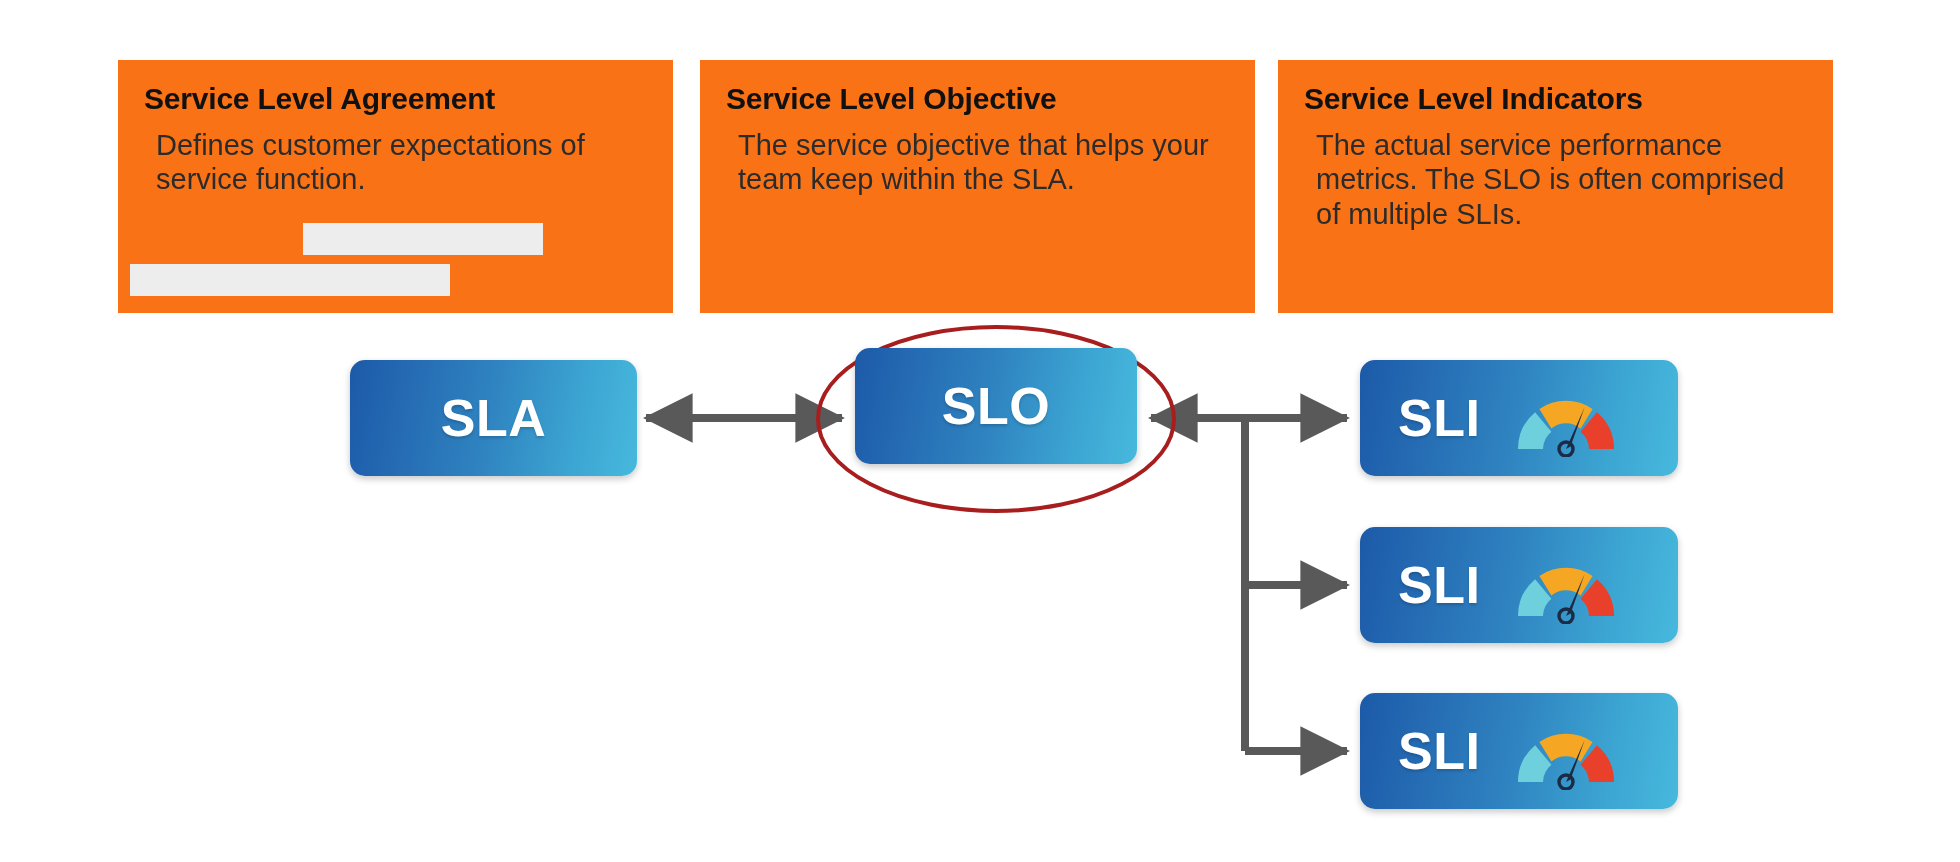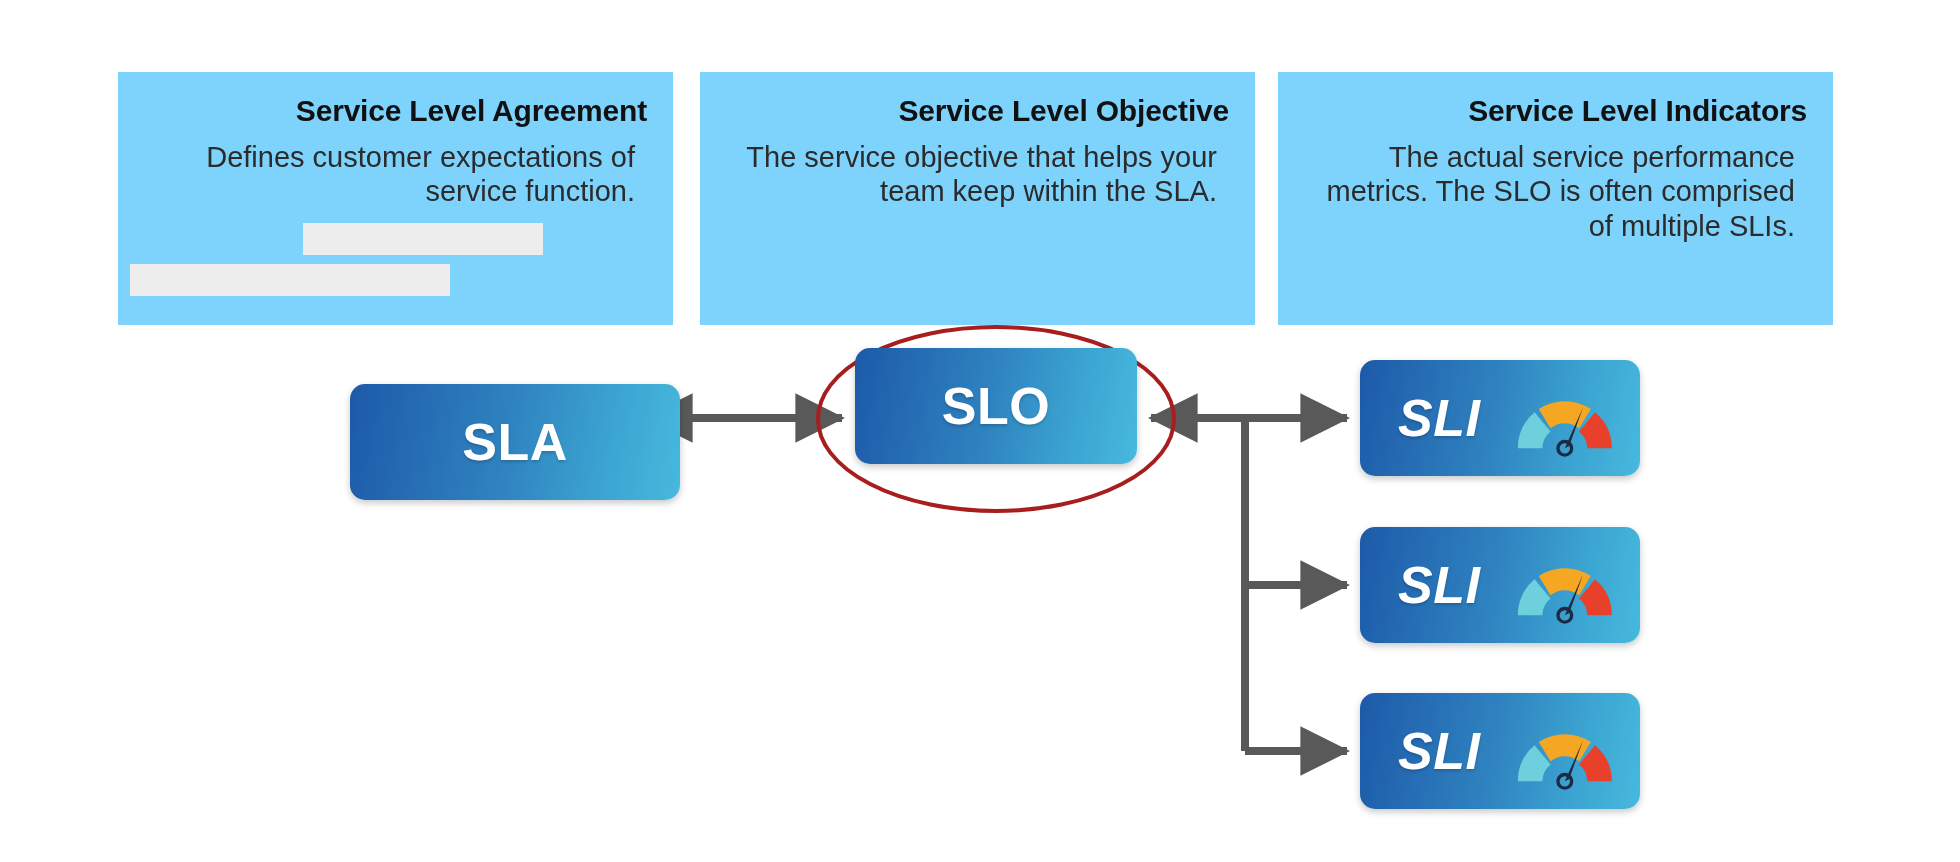"Service Level Agreement" .def-card { background: #7dd3fc -> #f97316; text-align: right -> none; top: 72px -> 60px }
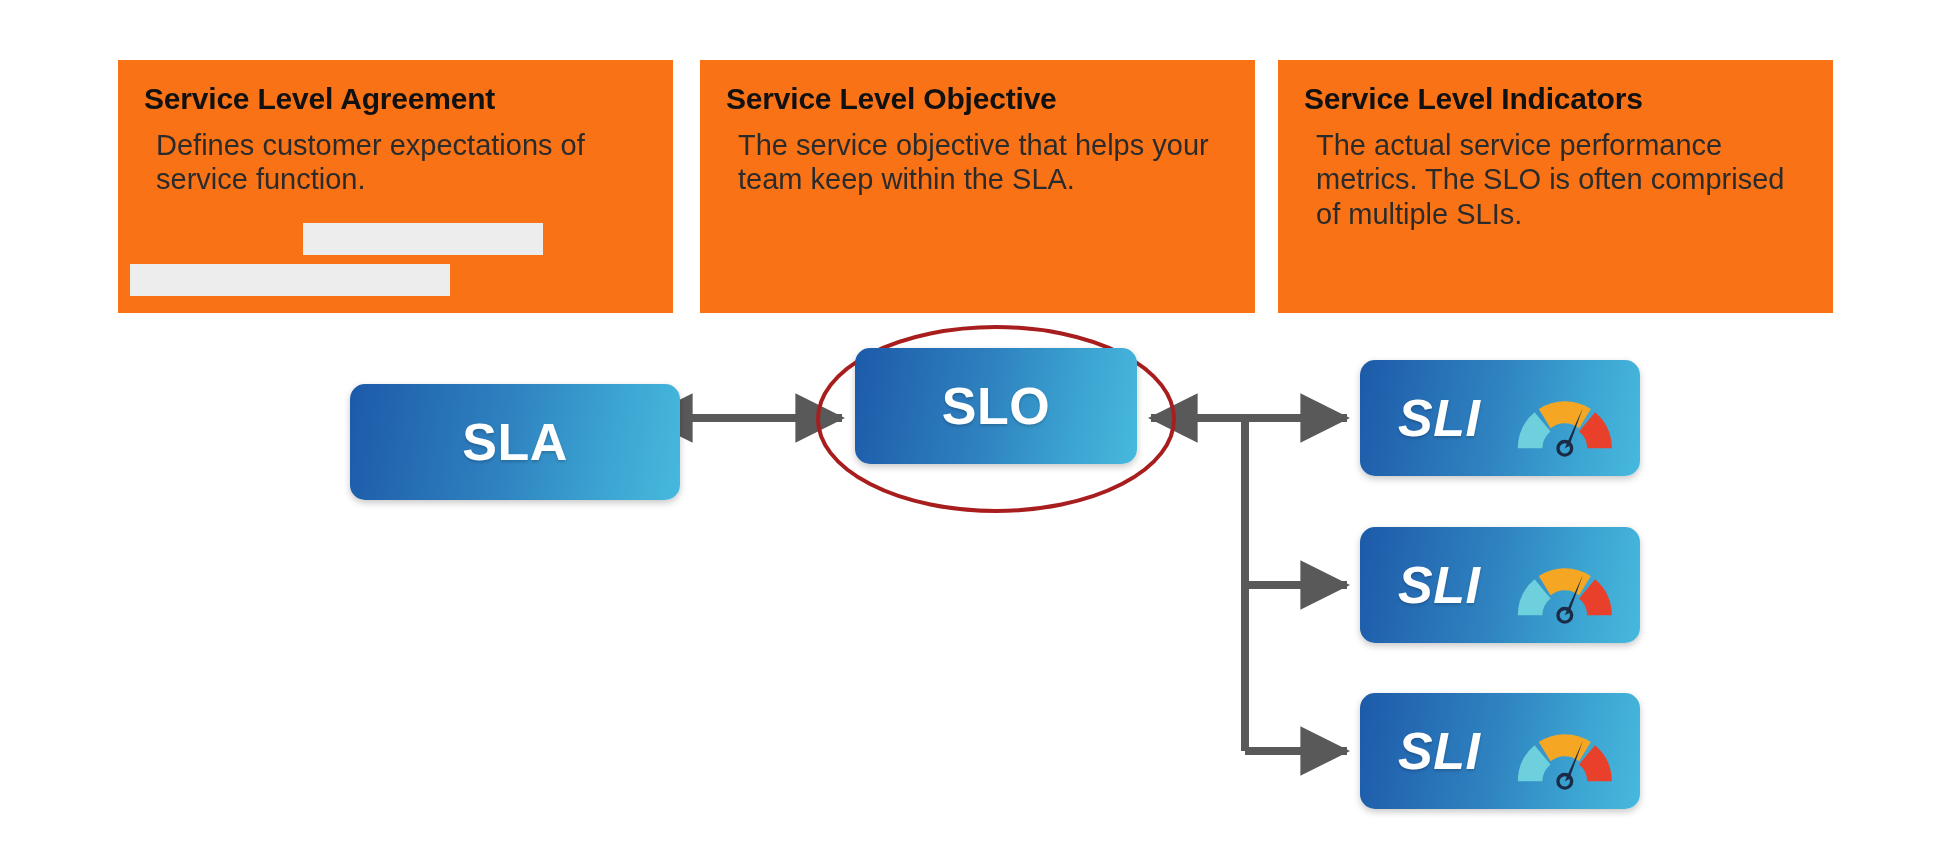"SLA" .node.sla { margin-top: 24px -> none; width: 330px -> 287px }
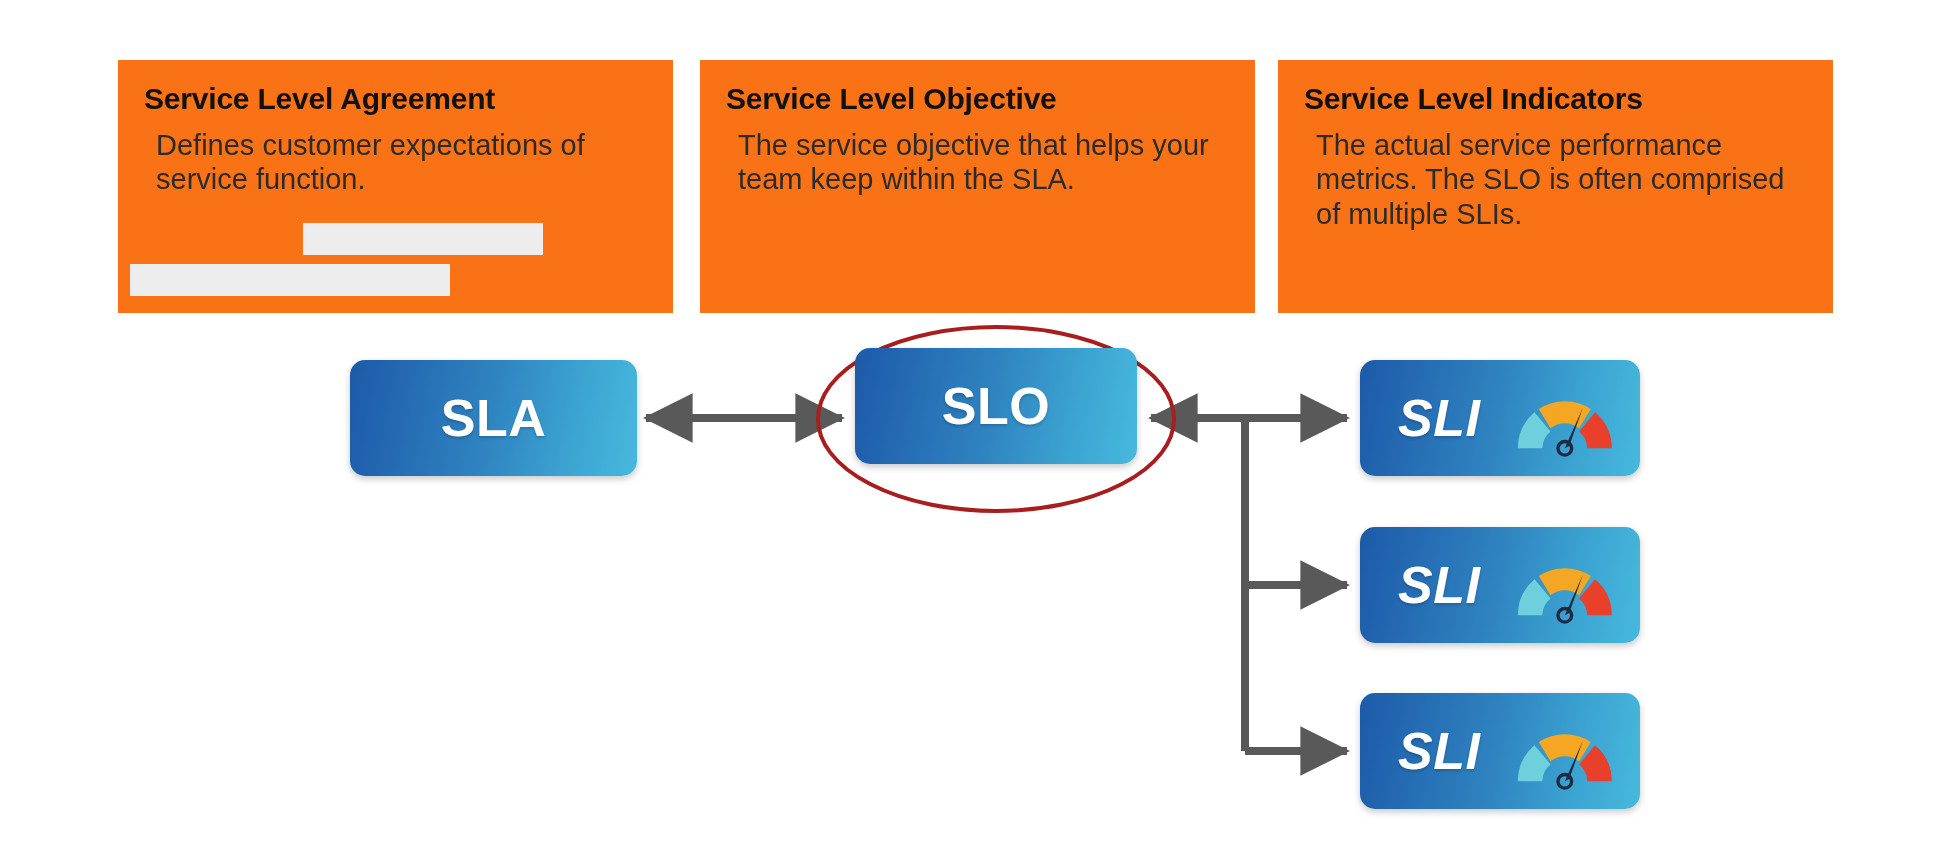"SLI" .node.sli { font-style: italic -> none; width: 280px -> 318px }
